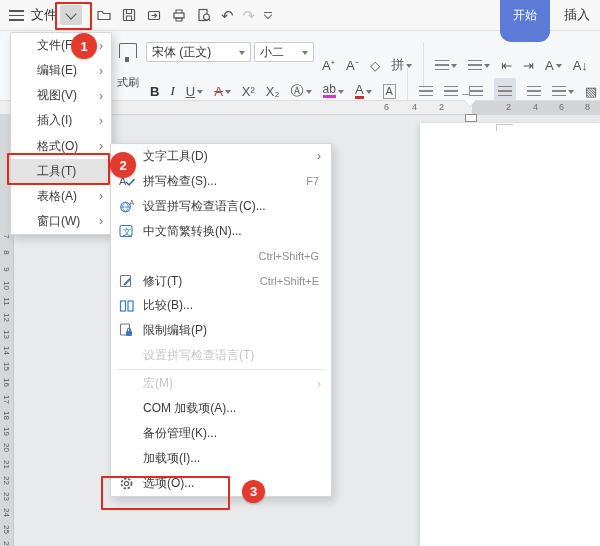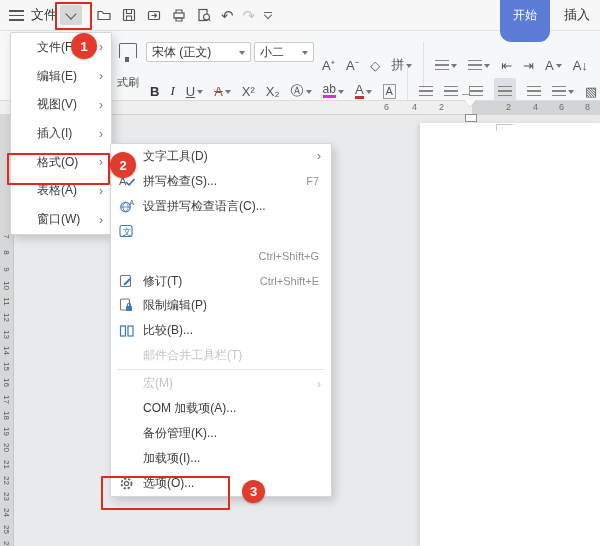"工具(T)" div.fm-item { html: none -> <div> <span>工具(T)</span> </div> }
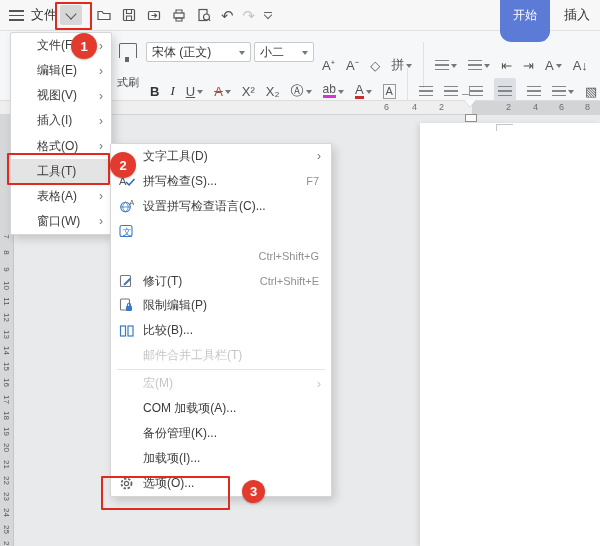"中文简繁转换(N)..." span.sm-label { html: none -> <span>中文简繁转换(N)...</span> }
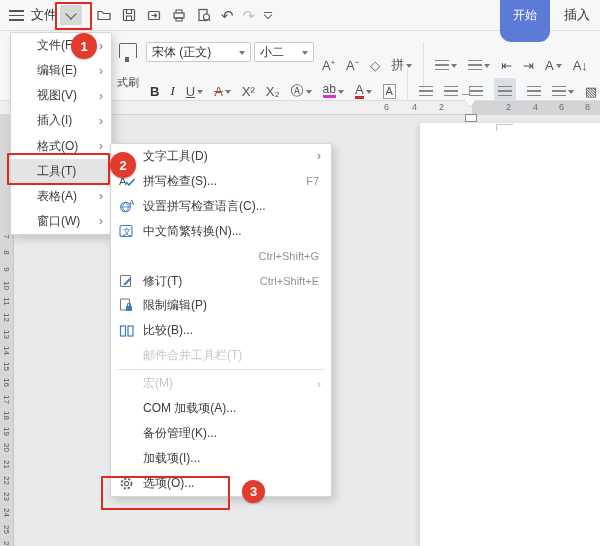"限制编辑(P)" div.sm-item { order: before "比较(B)..." -> after "比较(B)..." }
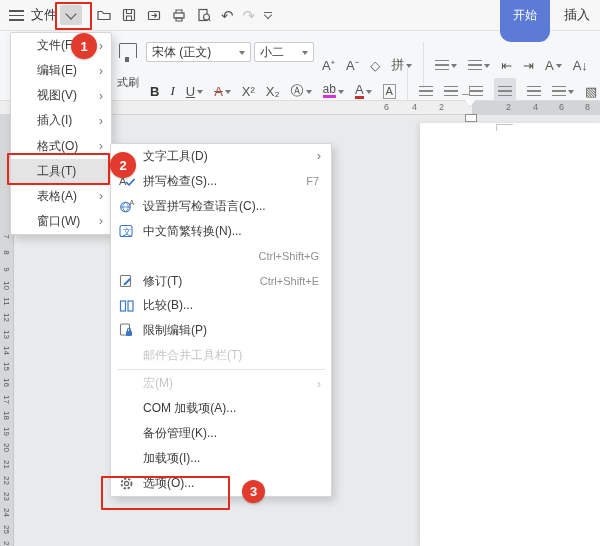"邮件合并工具栏(T)" span.sm-label { text: 邮件合并工具栏 -> 设置拼写检查语言 }
